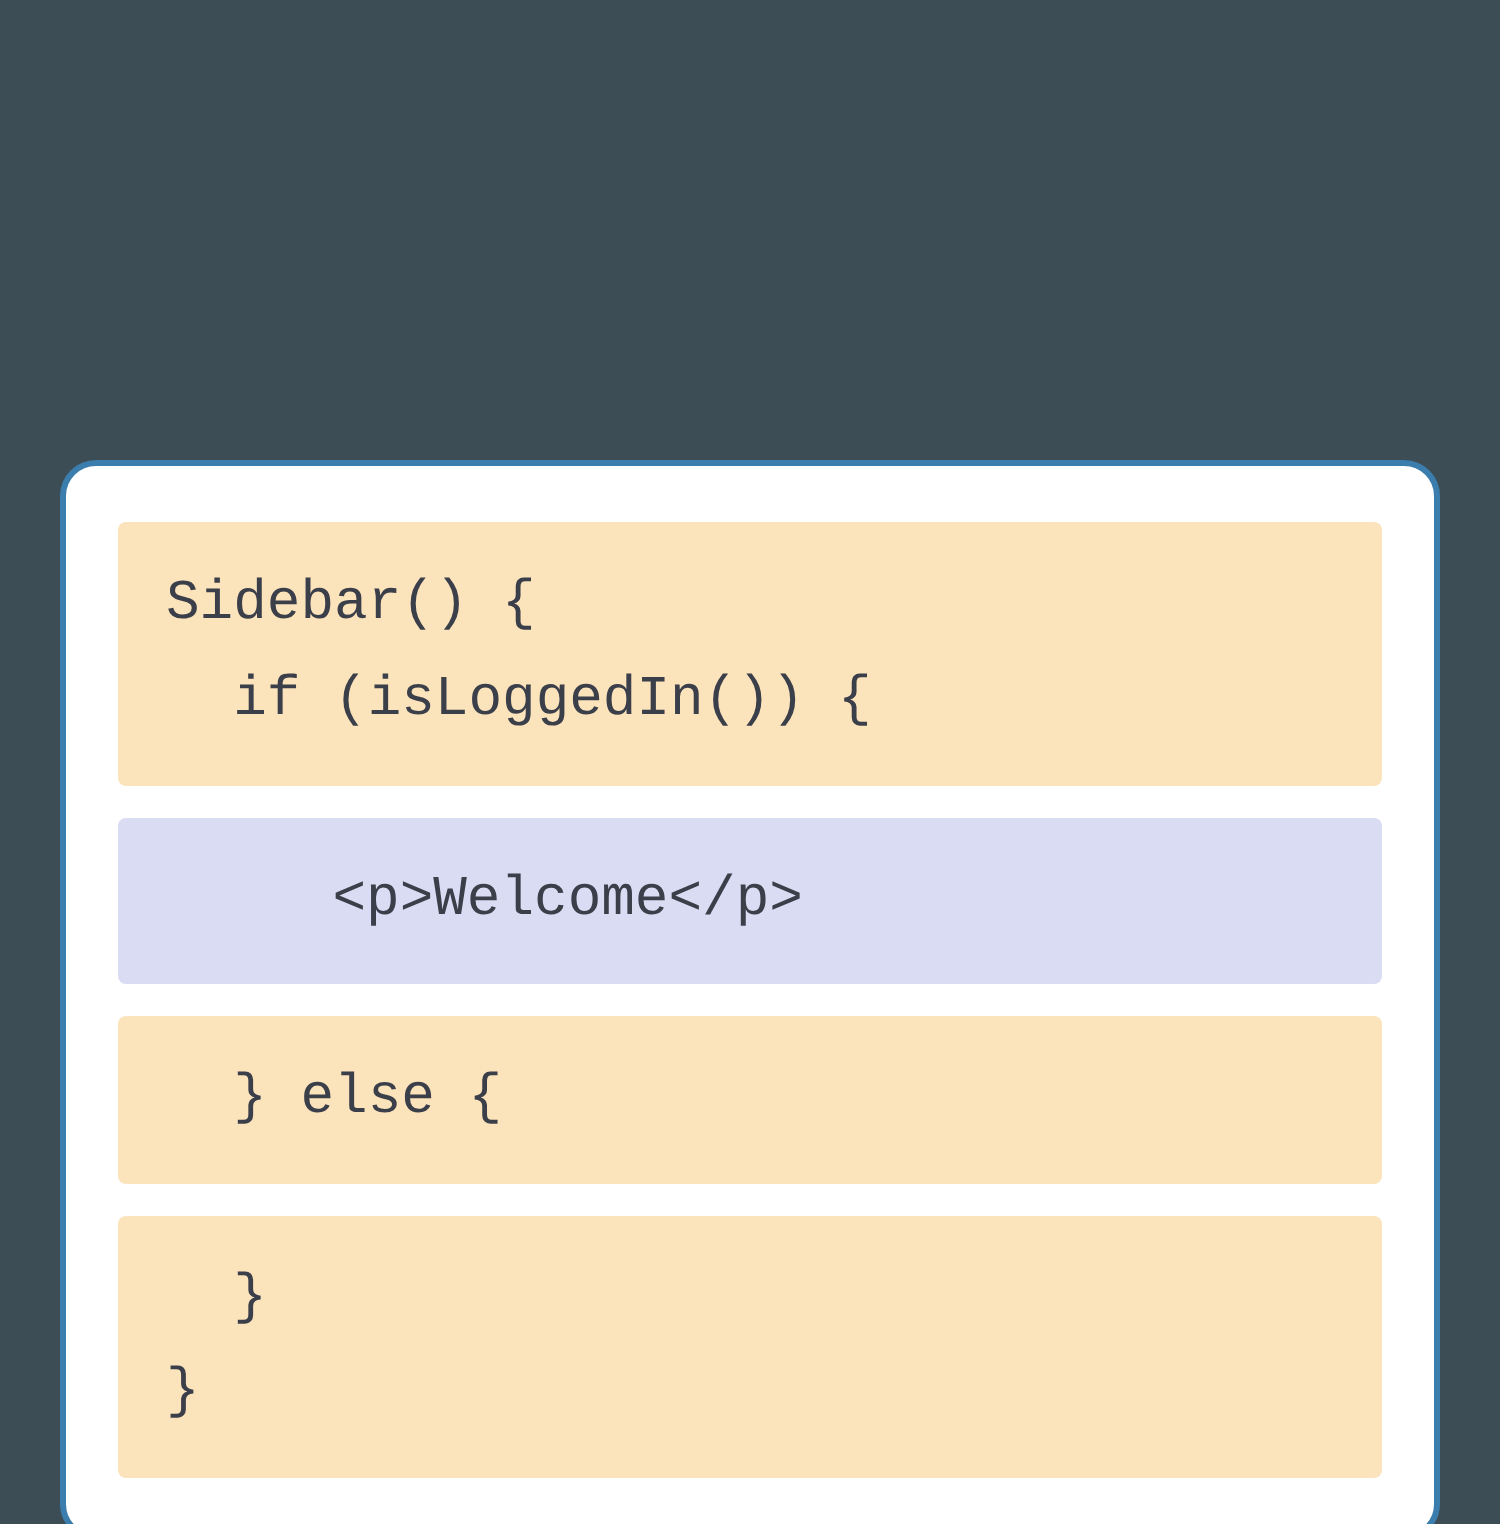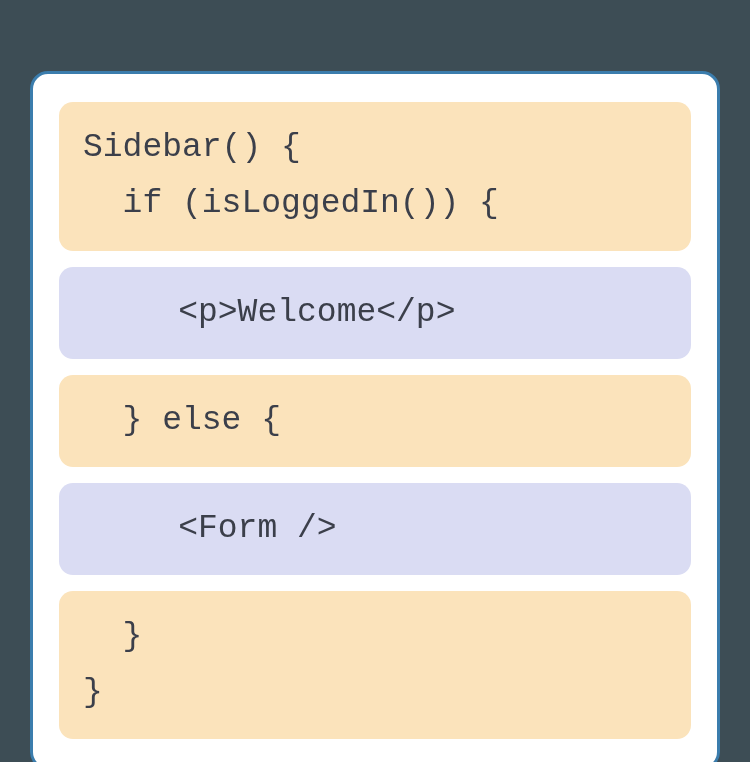"Sidebar() { if (isLoggedIn()) {" .code-block { border-radius: 14px -> 4px; font-size: 33px -> 28px }
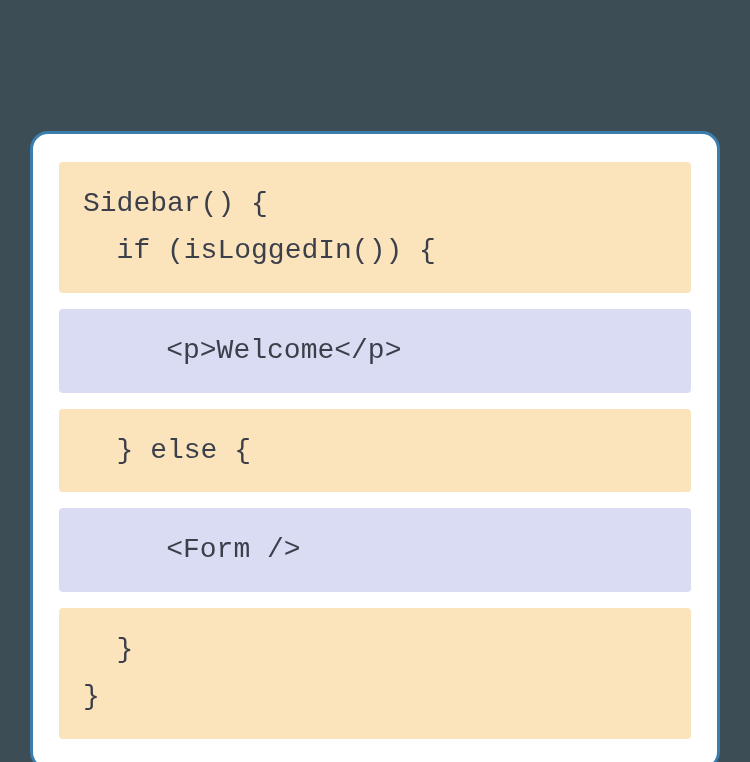"<Form />" div.code-block { html: <div><span> &lt;Form /&gt;</span></div> -> none }
